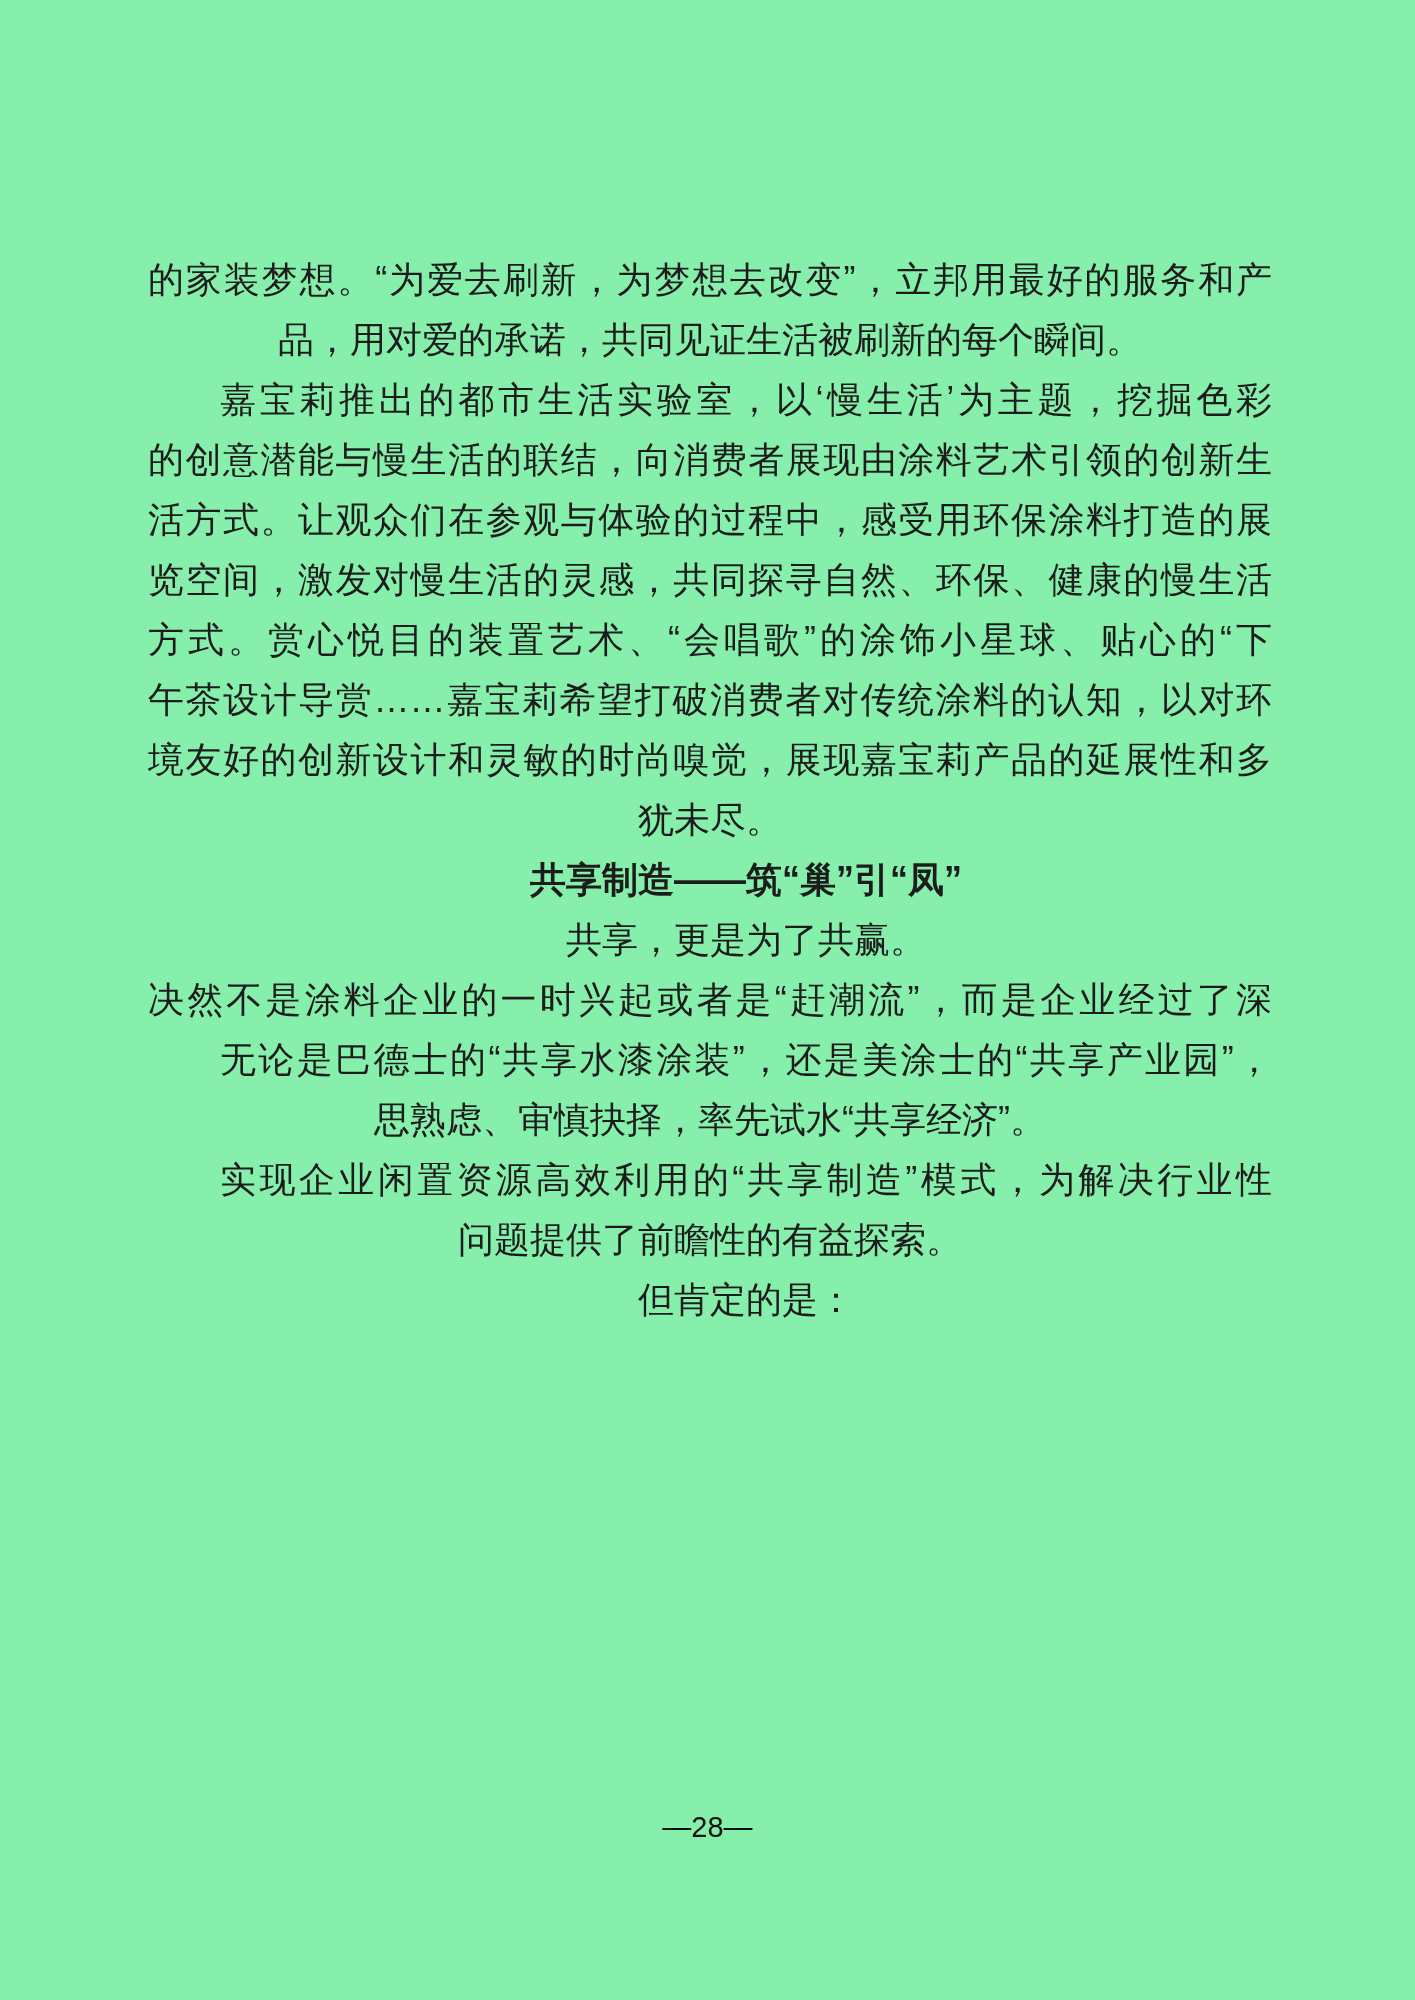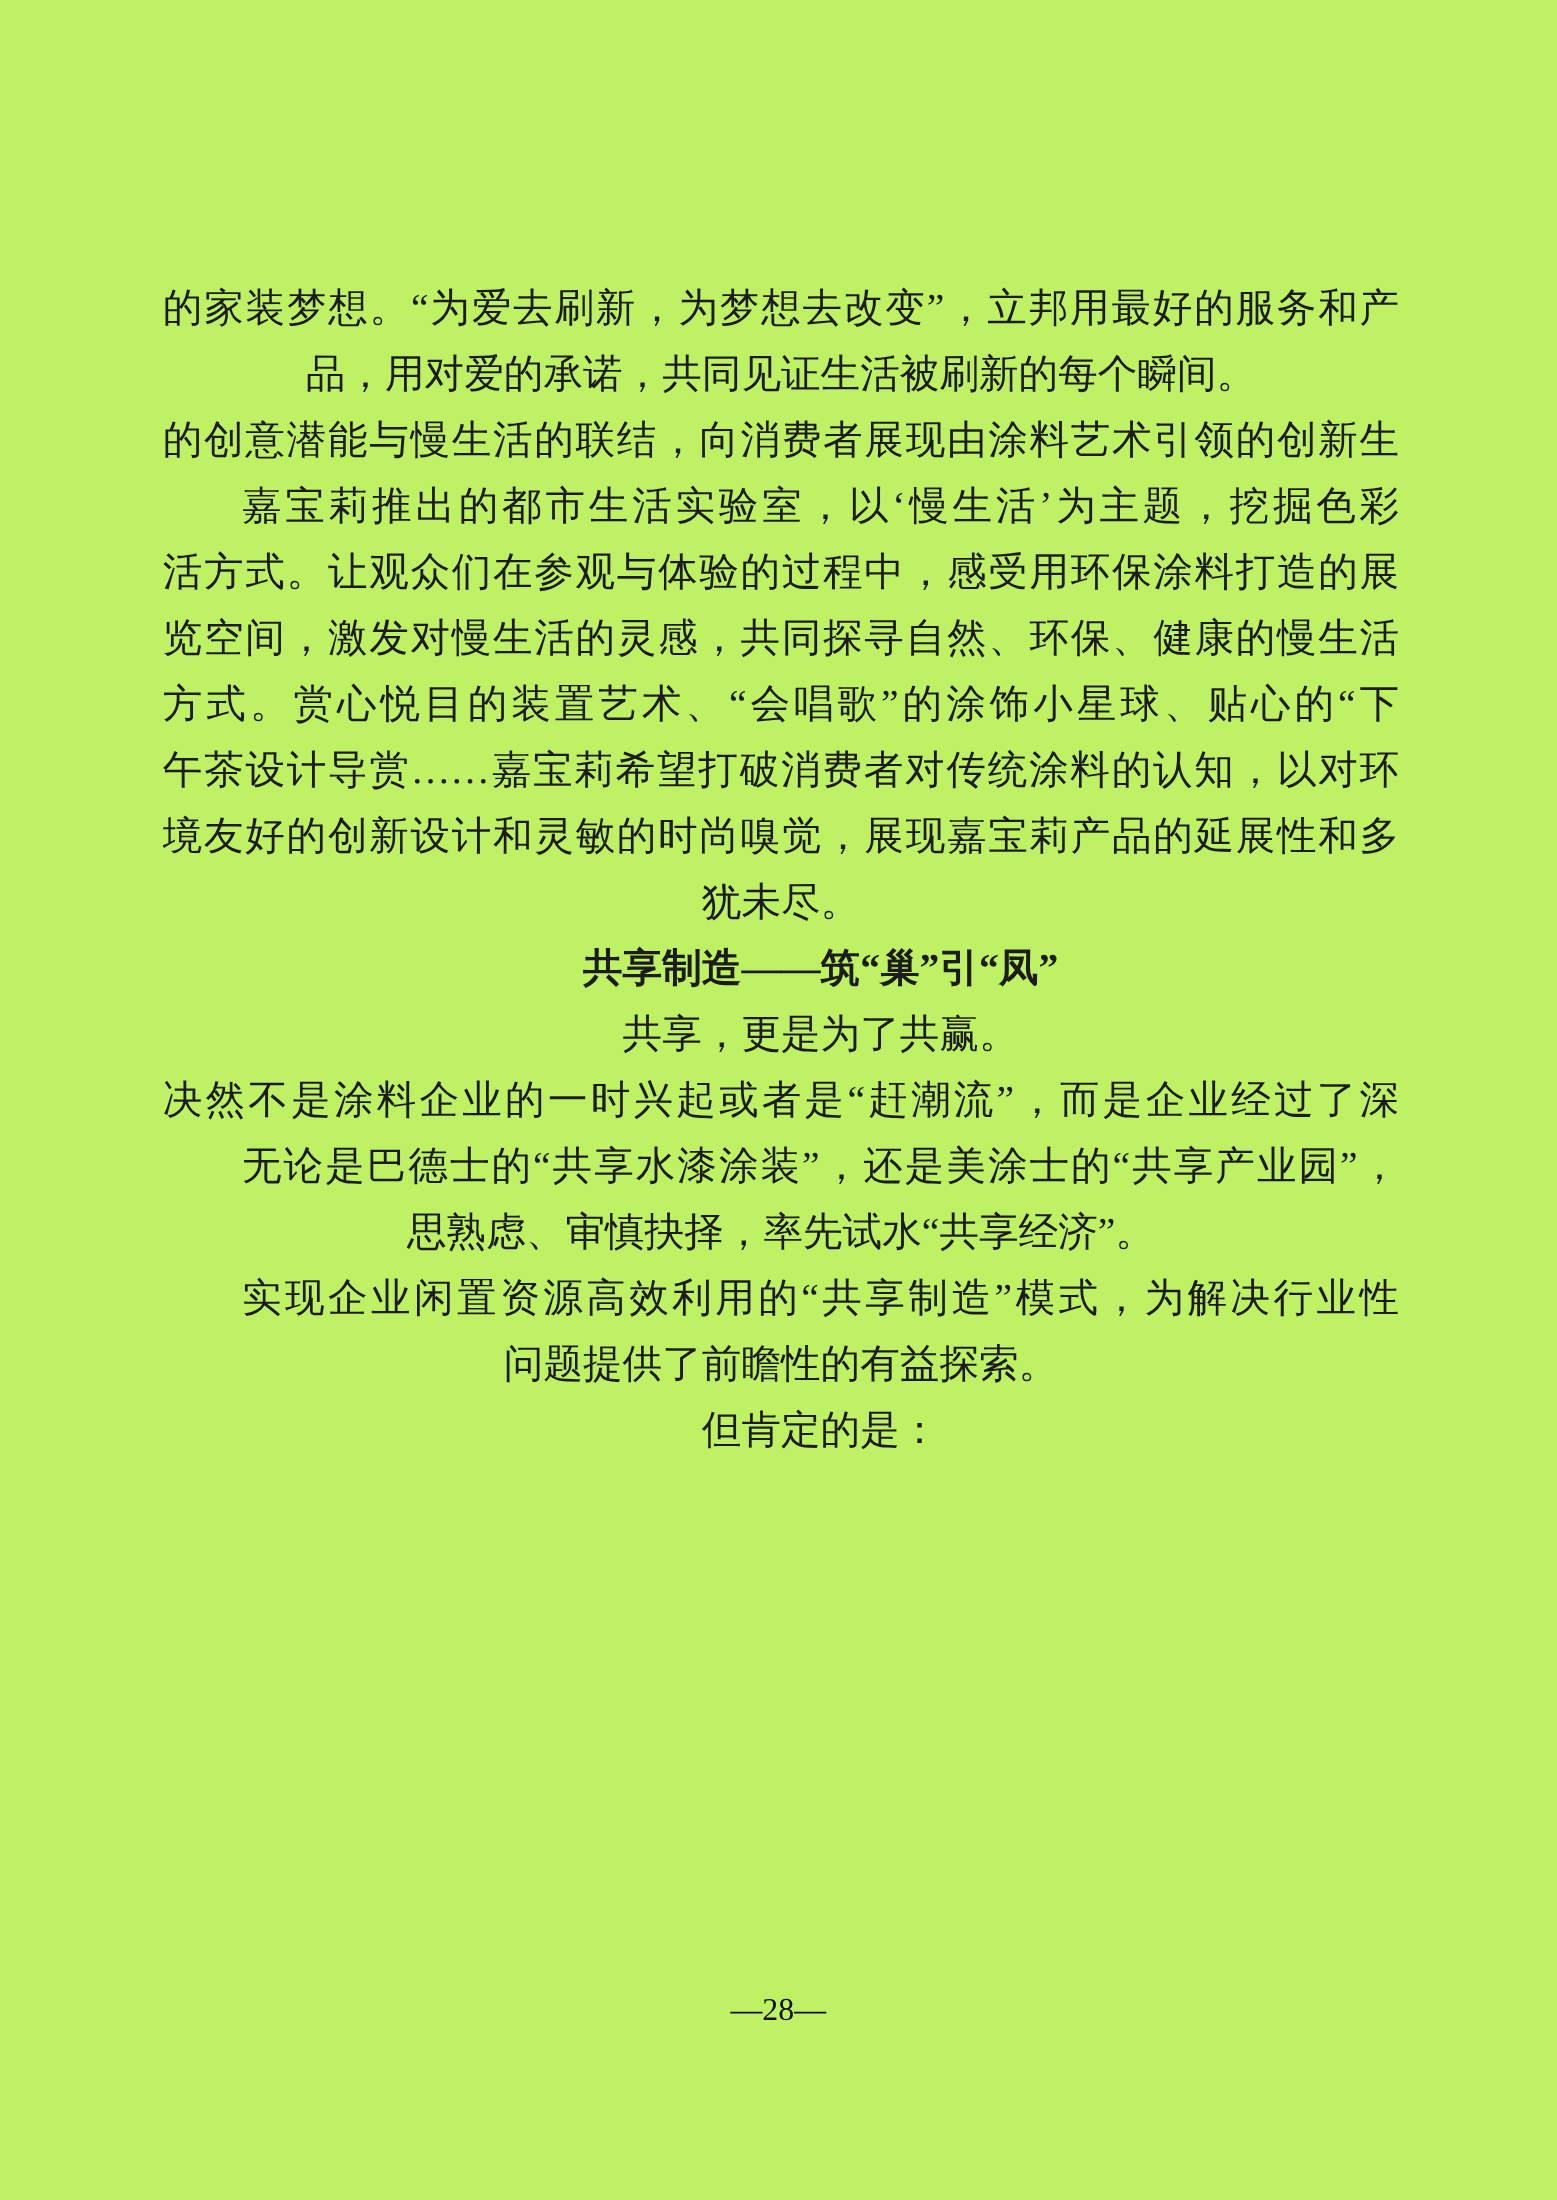"的家装梦想。“为爱去刷新，为梦想去改变”，立邦用最好的服务和产" .page { background: #bef264 -> #86efac; font-family: Liberation Serif, serif -> Liberation Sans, sans-serif }
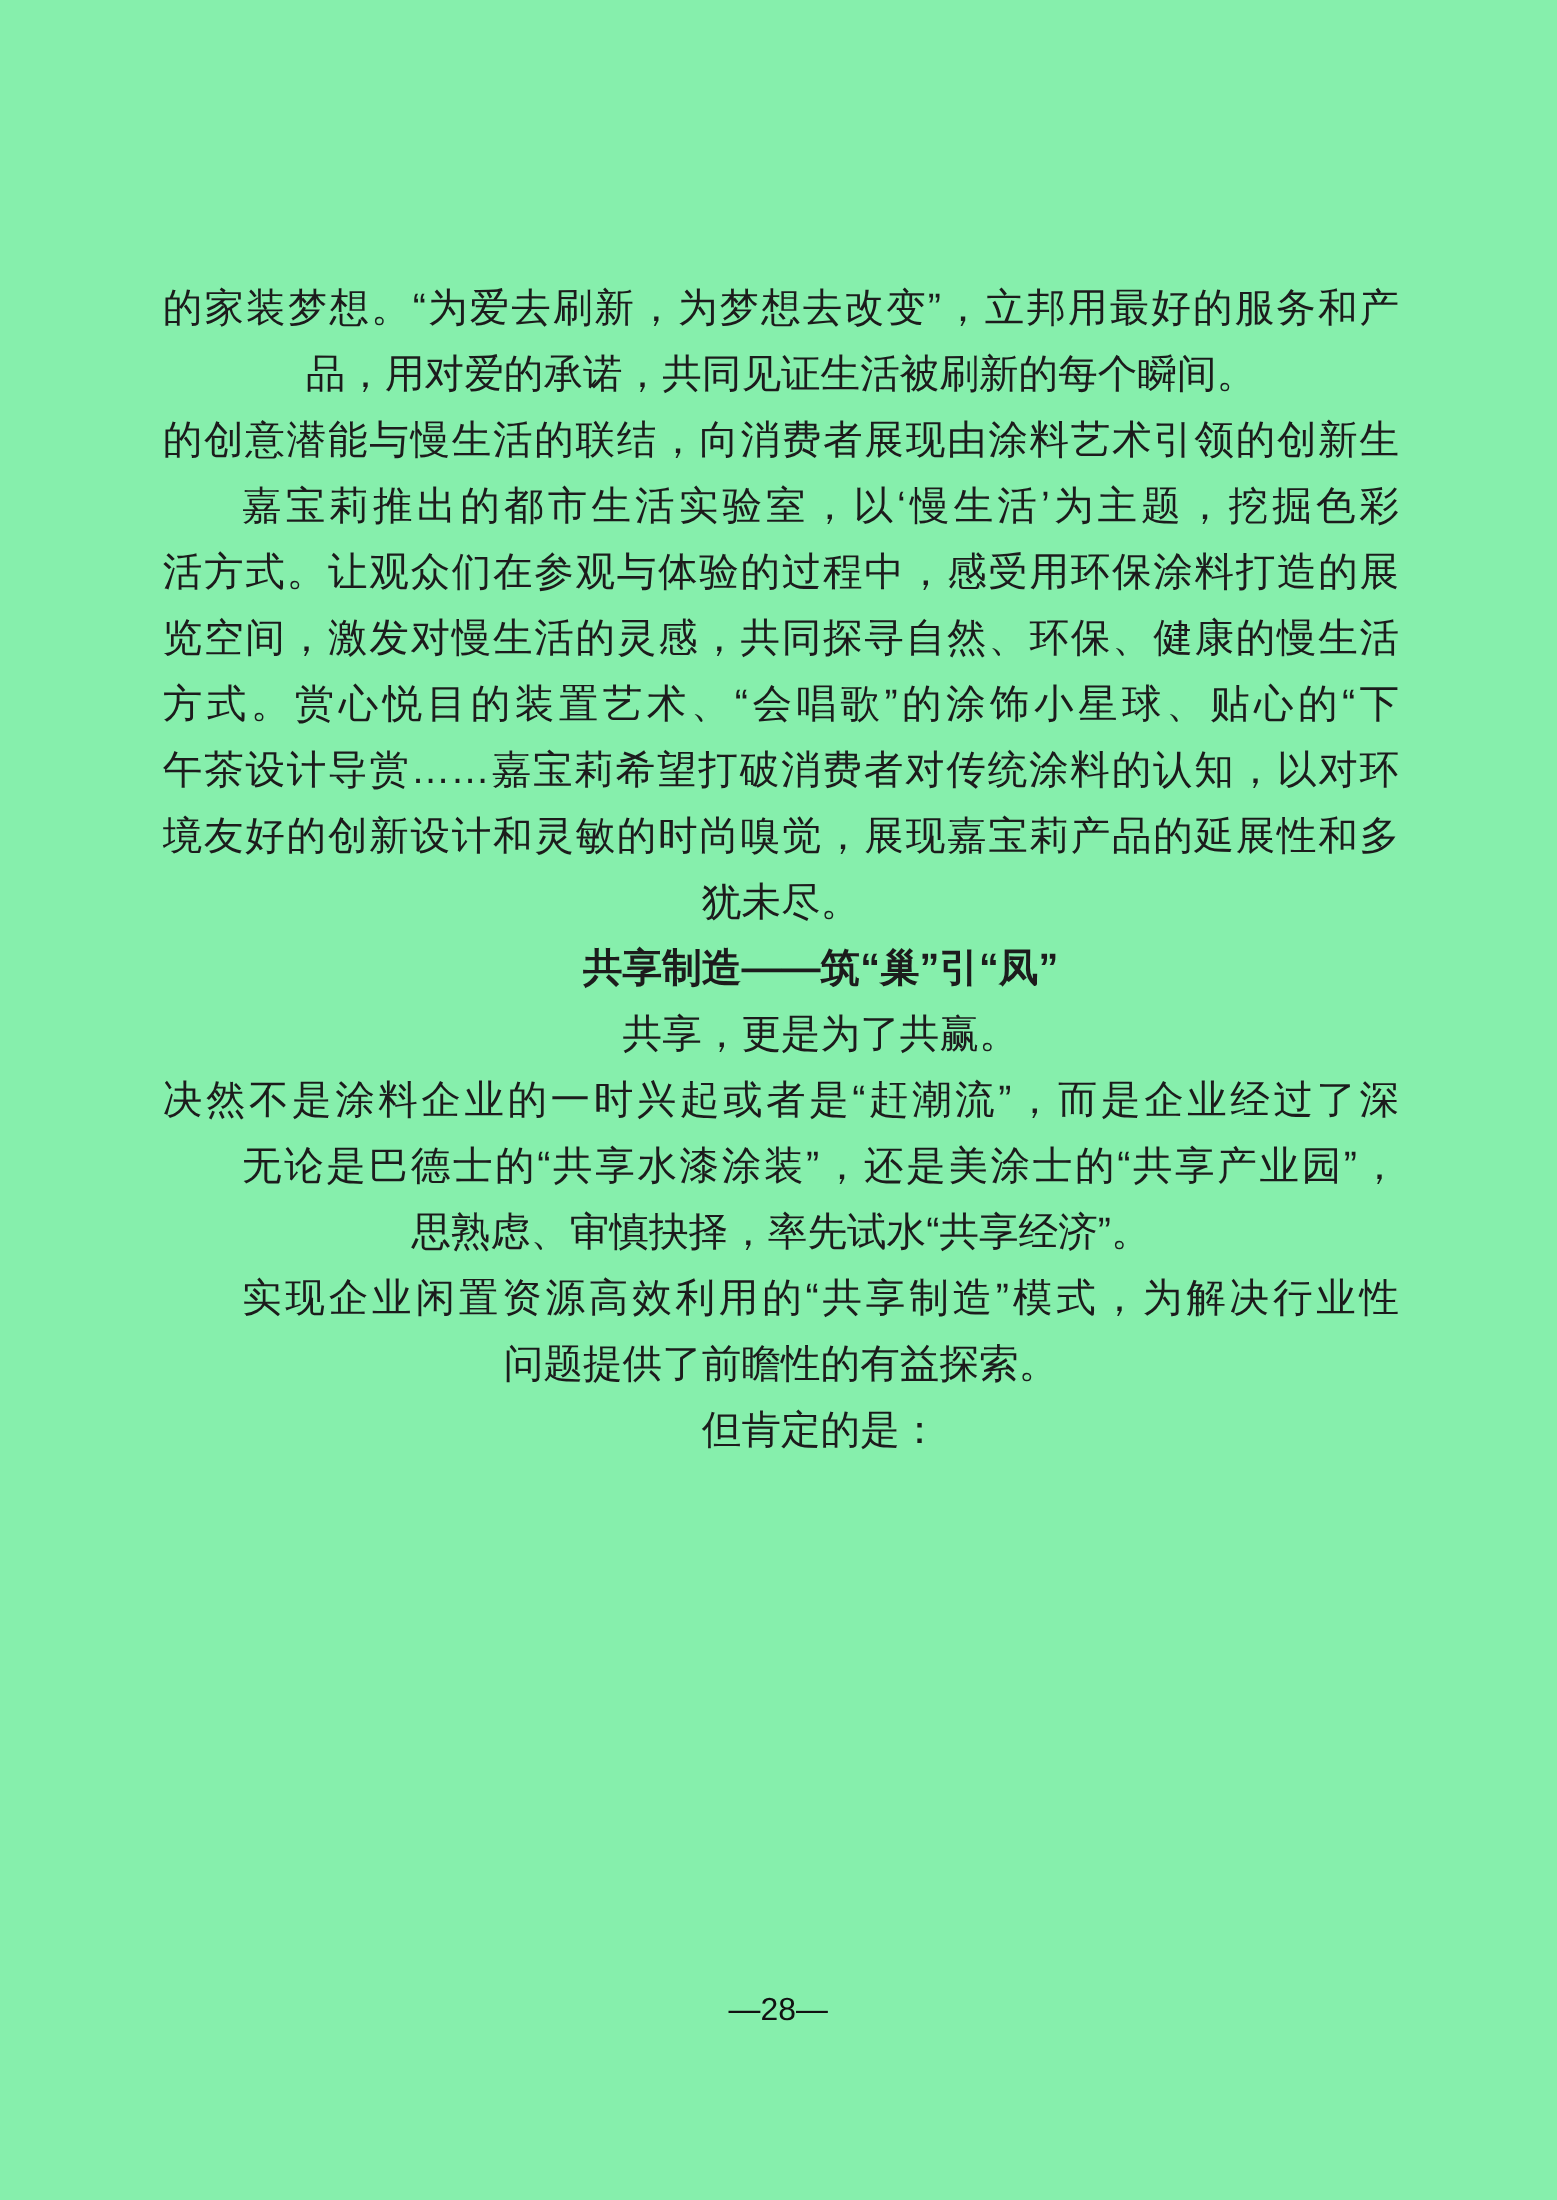"的创意潜能与慢生活的联结，向消费者展现由涂料艺术引领的创新生" div.line { order: before "嘉宝莉推出的都市生活实验室，以‘慢生活’为主题，挖掘色彩" -> after "嘉宝莉推出的都市生活实验室，以‘慢生活’为主题，挖掘色彩" }
